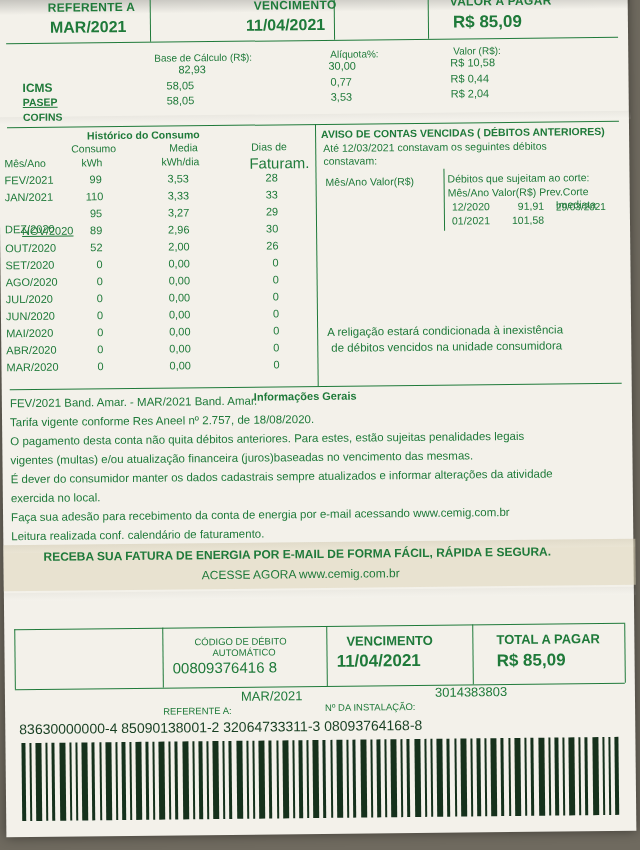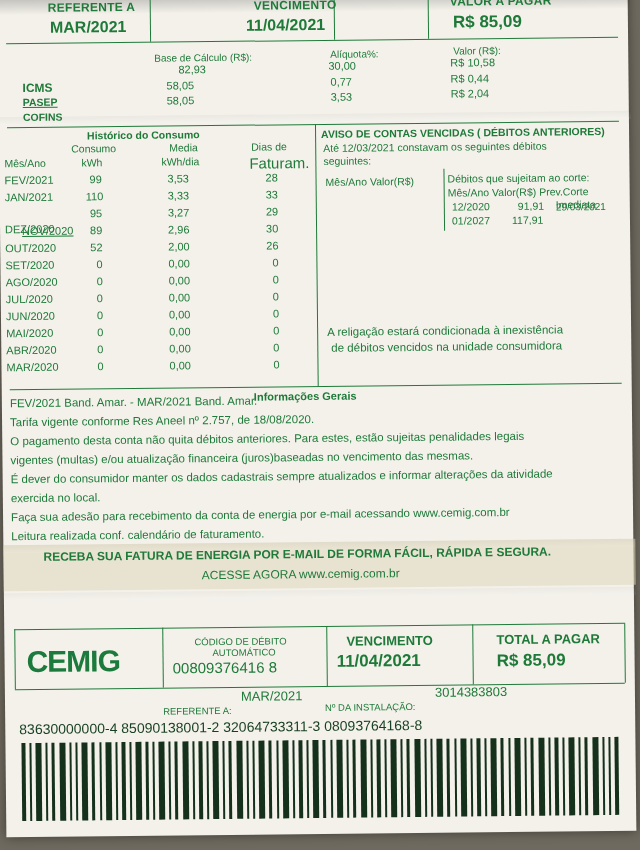"seguintes:" div.t { text: seguintes -> constavam }
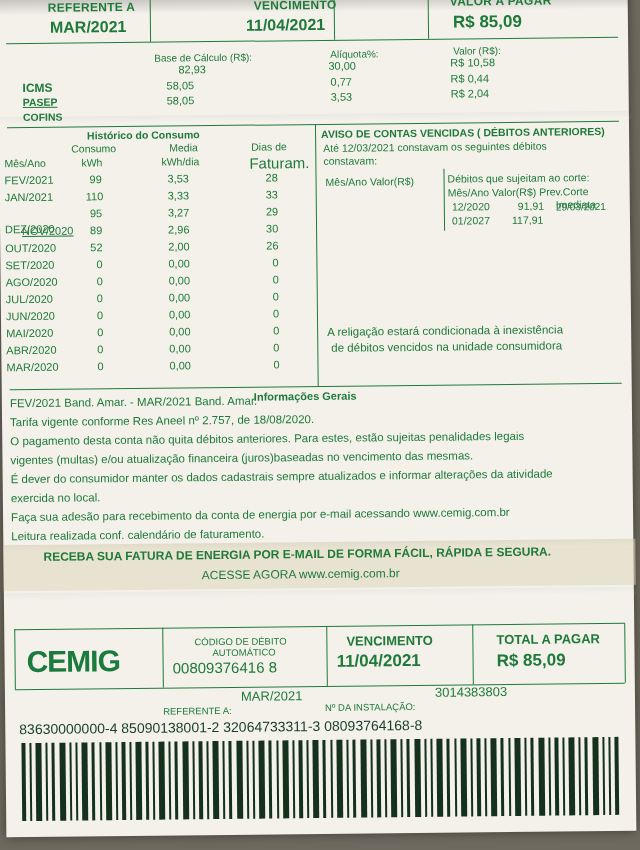"01/2027" div.t { text: 01/2027 -> 01/2021 }
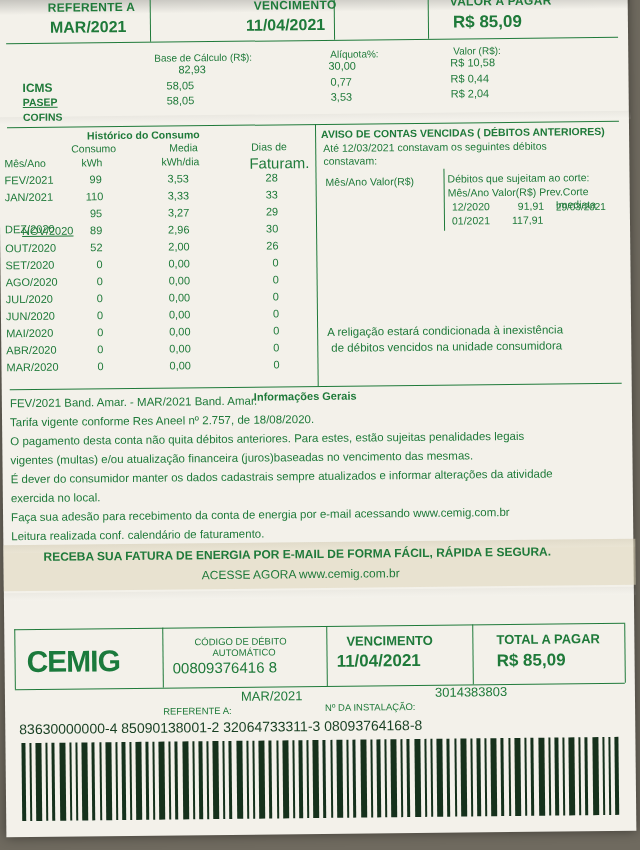"117,91" div.t { text: 117,91 -> 101,58 }
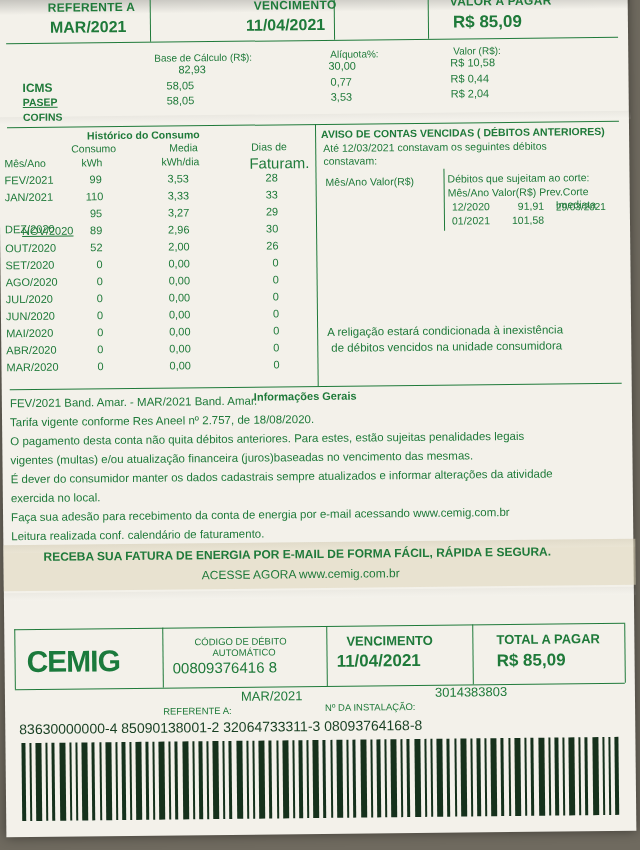"CEMIG" div.cemig-logo { html: <div>CEMIG</div> -> none }
